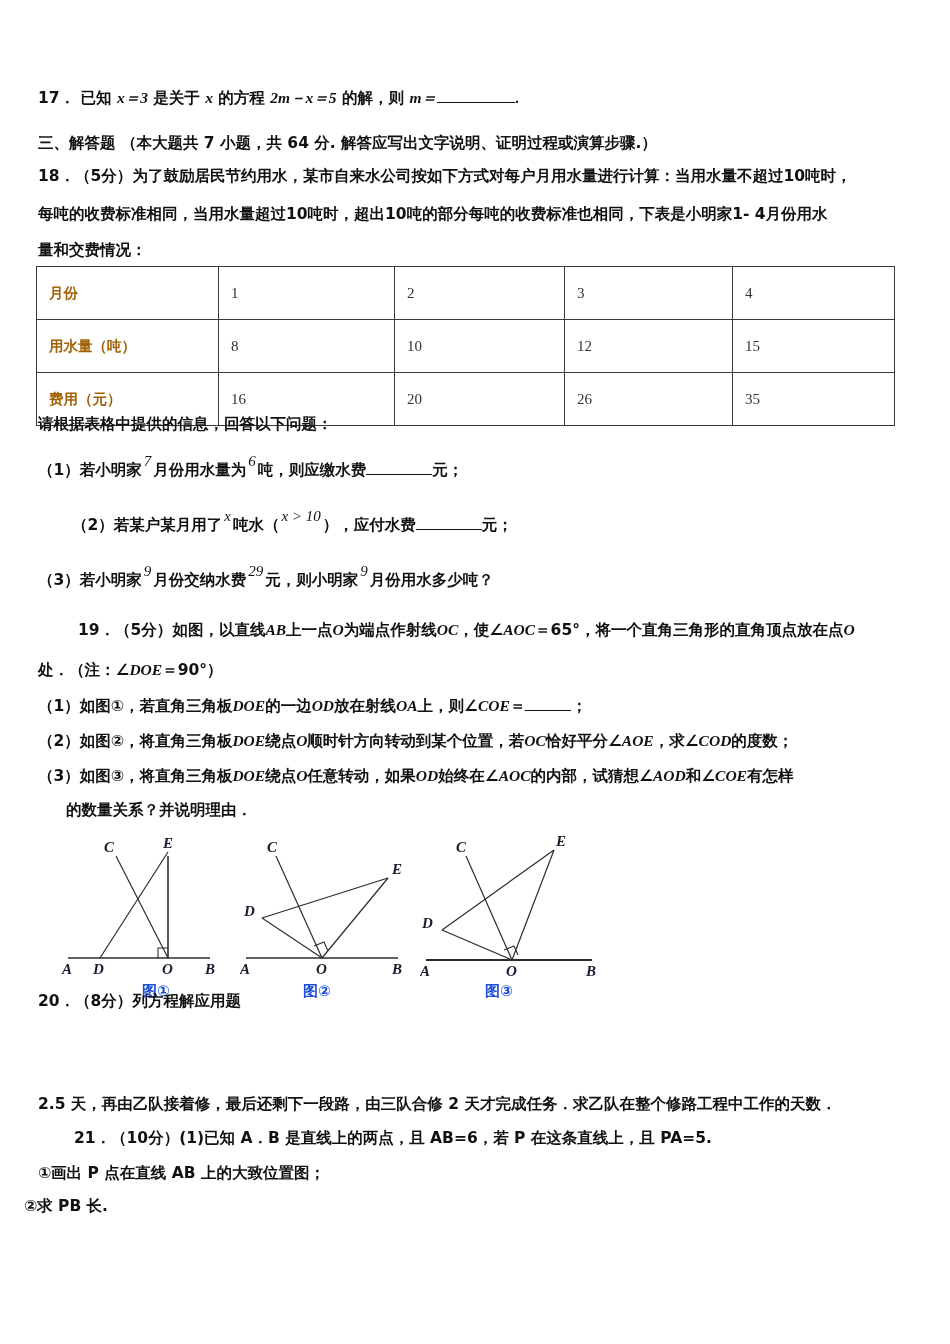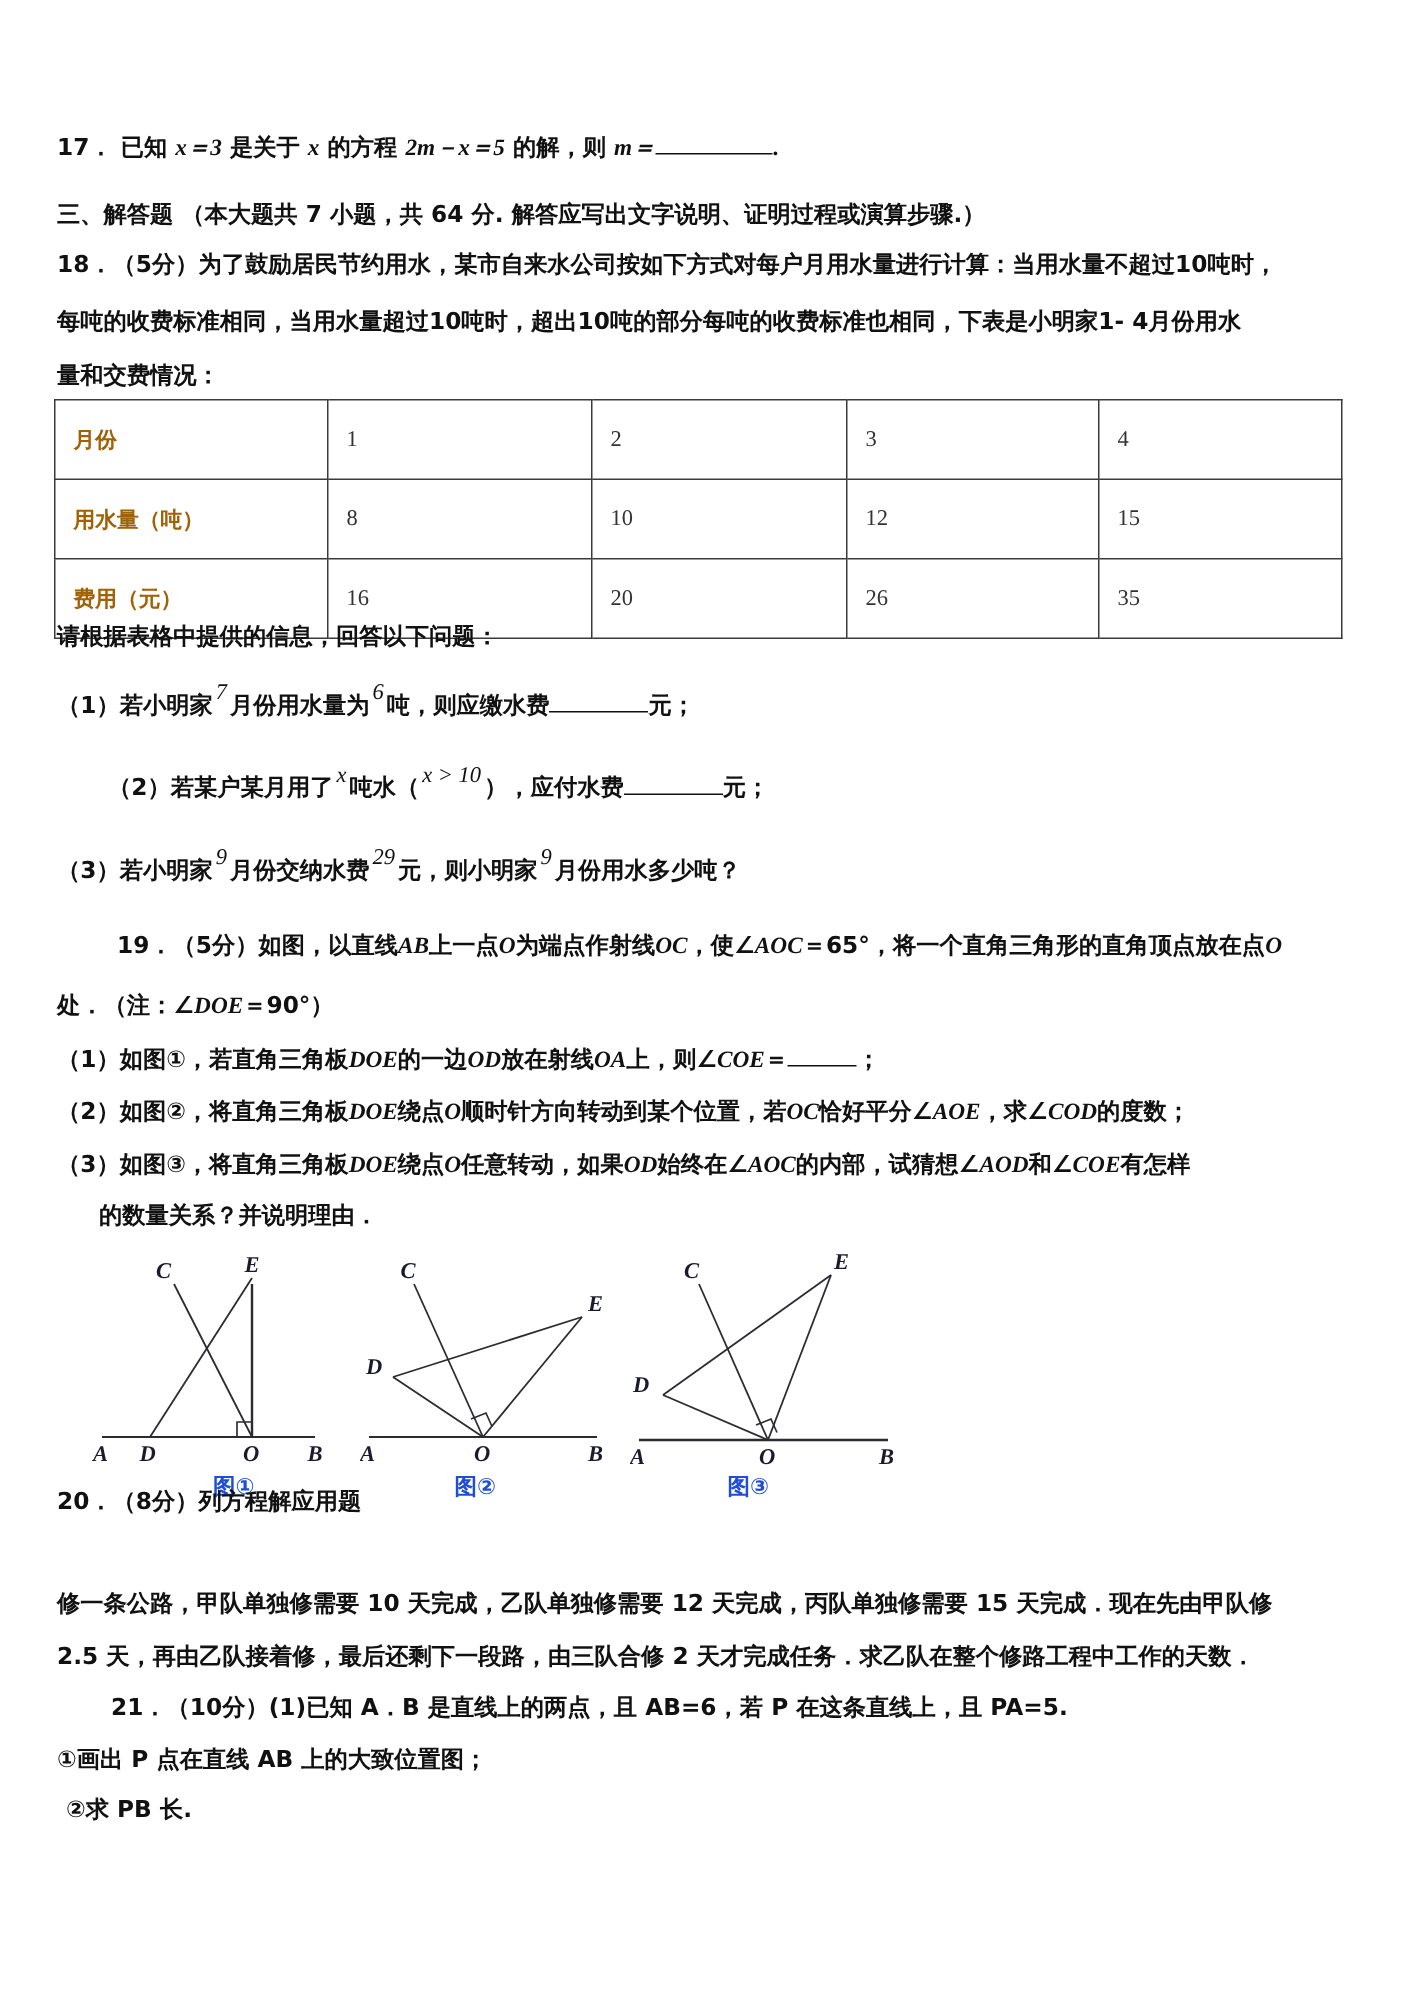"修一条公路，甲队单独修需要 10 天完成，乙队单独修需要 12" div.line { html: <div>修一条公路，甲队单独修需要 10 天完成，乙队单独修需要 12 天完成，丙队单独修需要 15 天完成．现在先由甲队修</div> -> none }
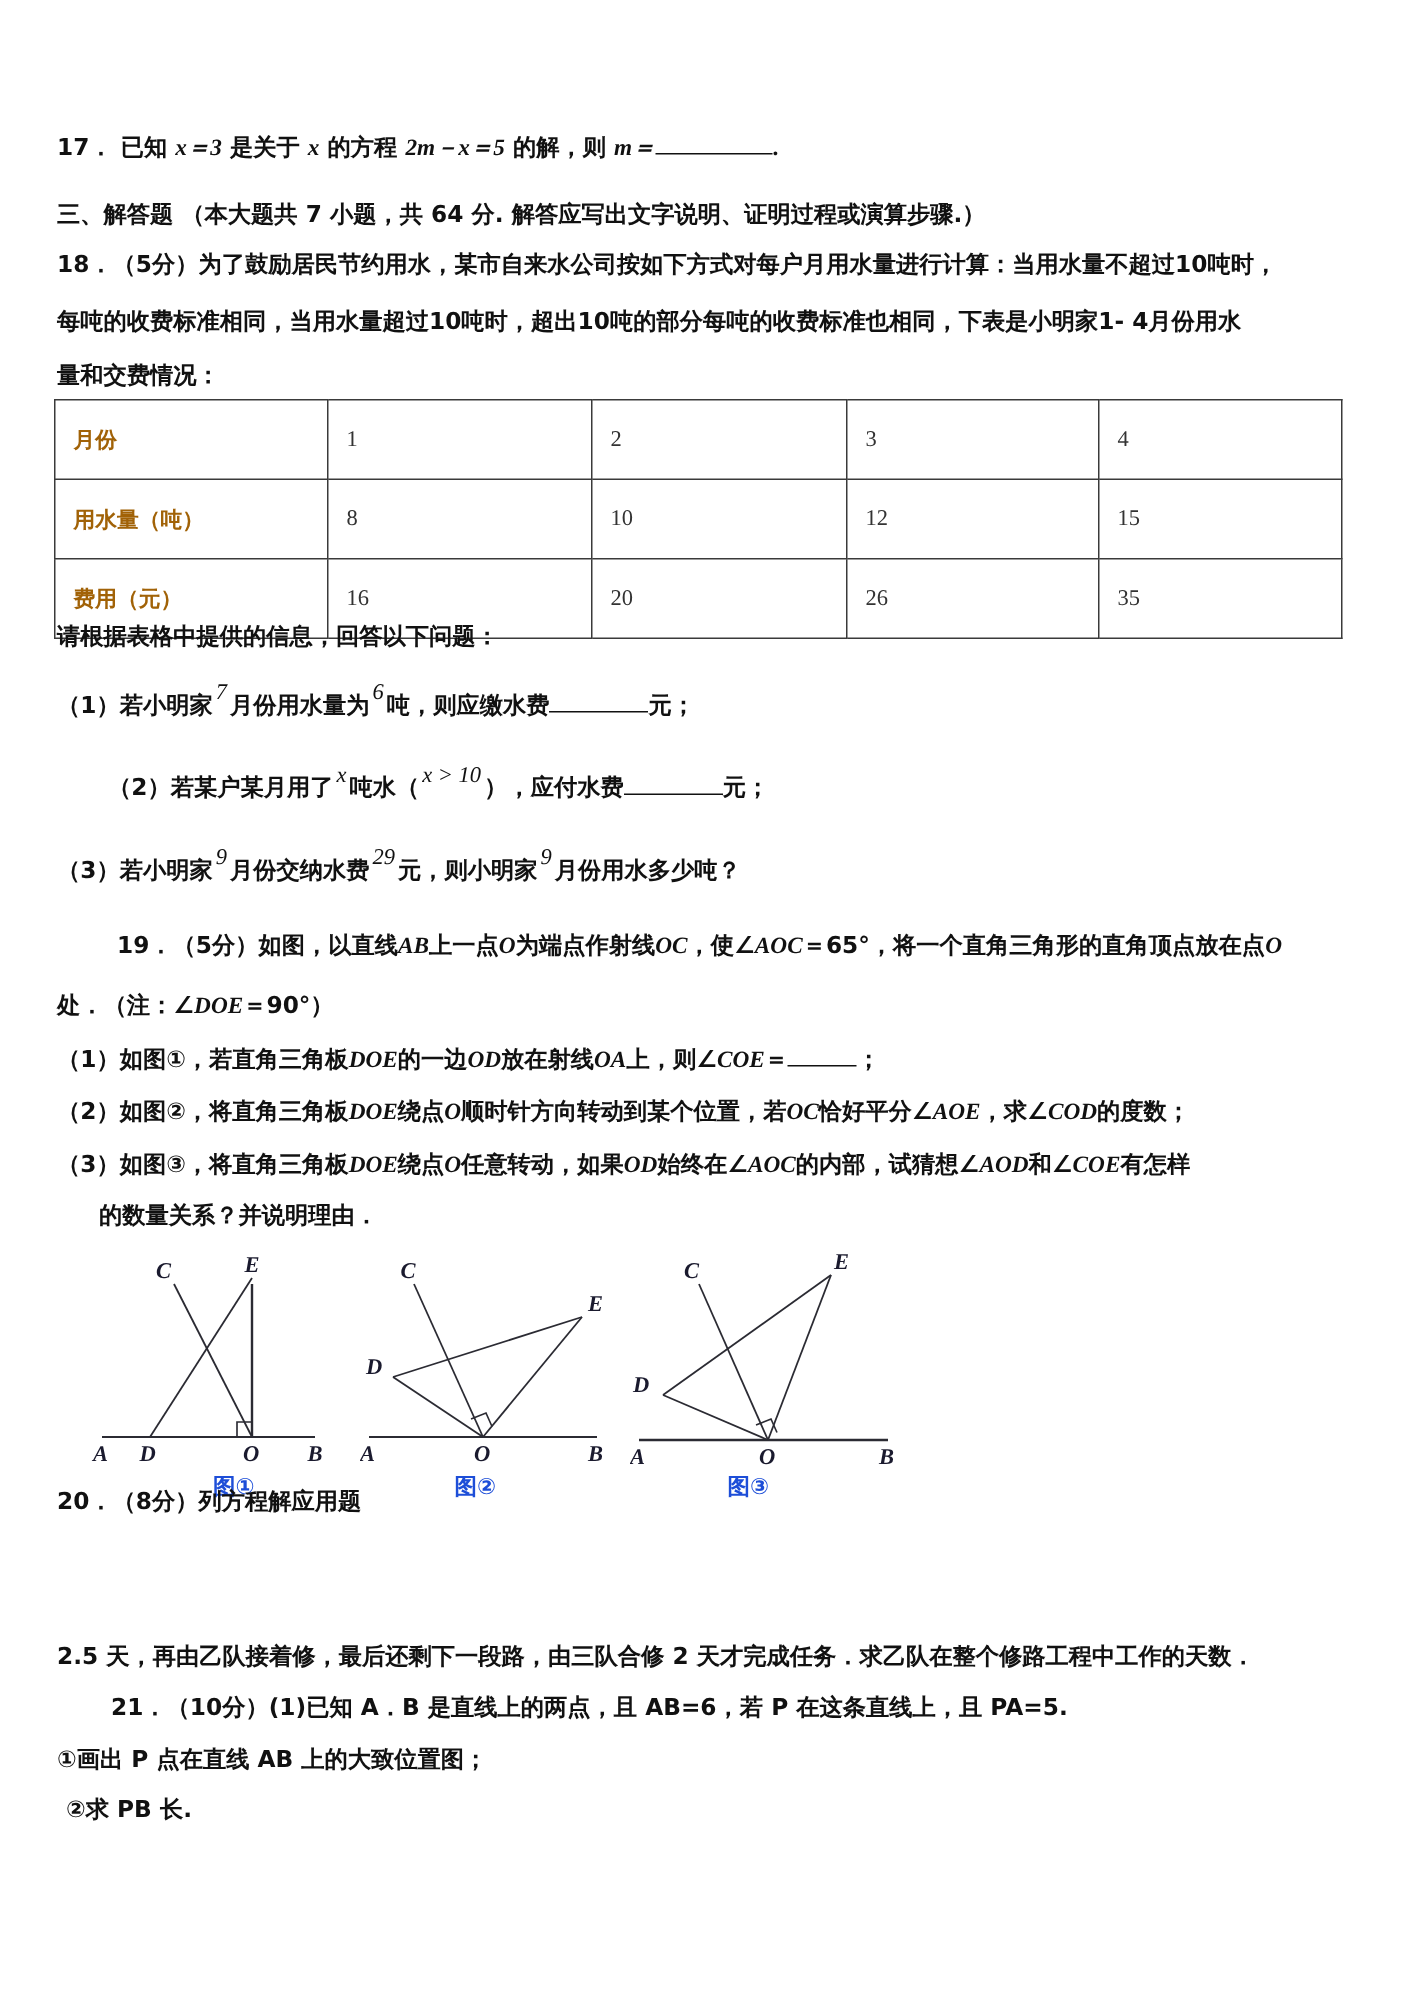"②求 PB 长." div.line { left: 44px -> 24px }
